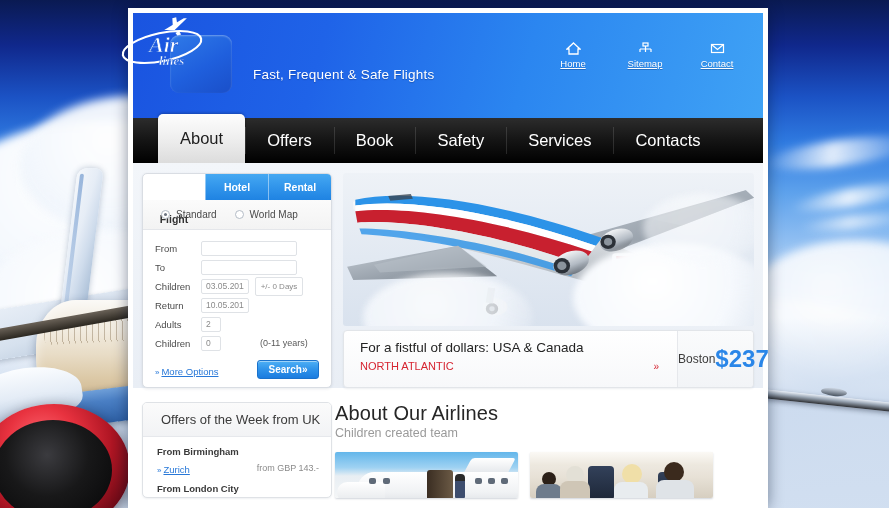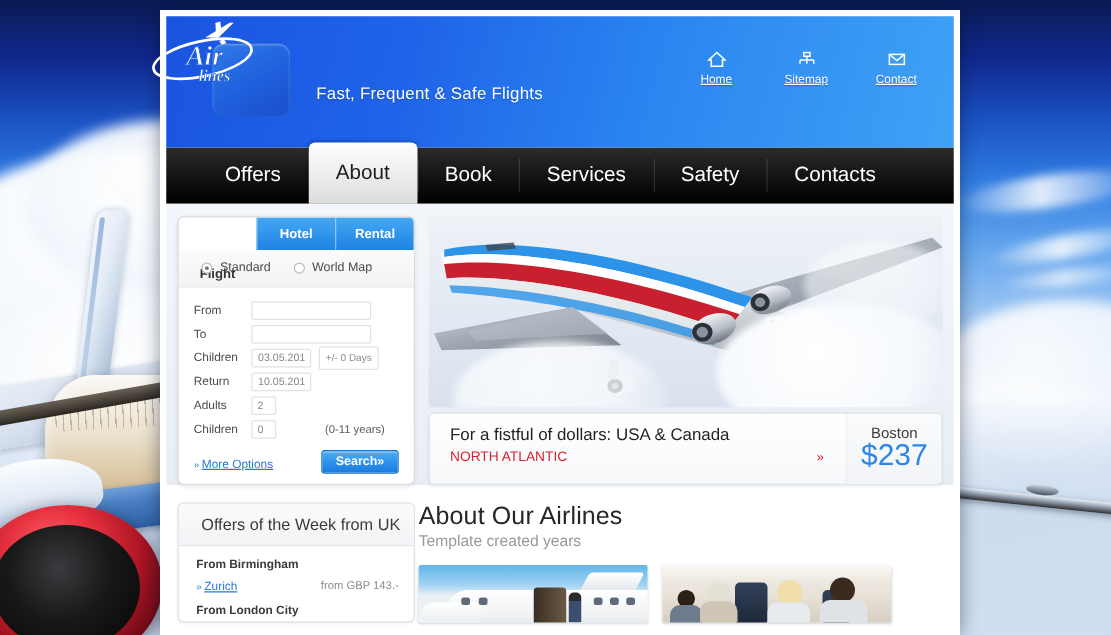"Offers" div.nav-item { order: before "About" -> after "About" }
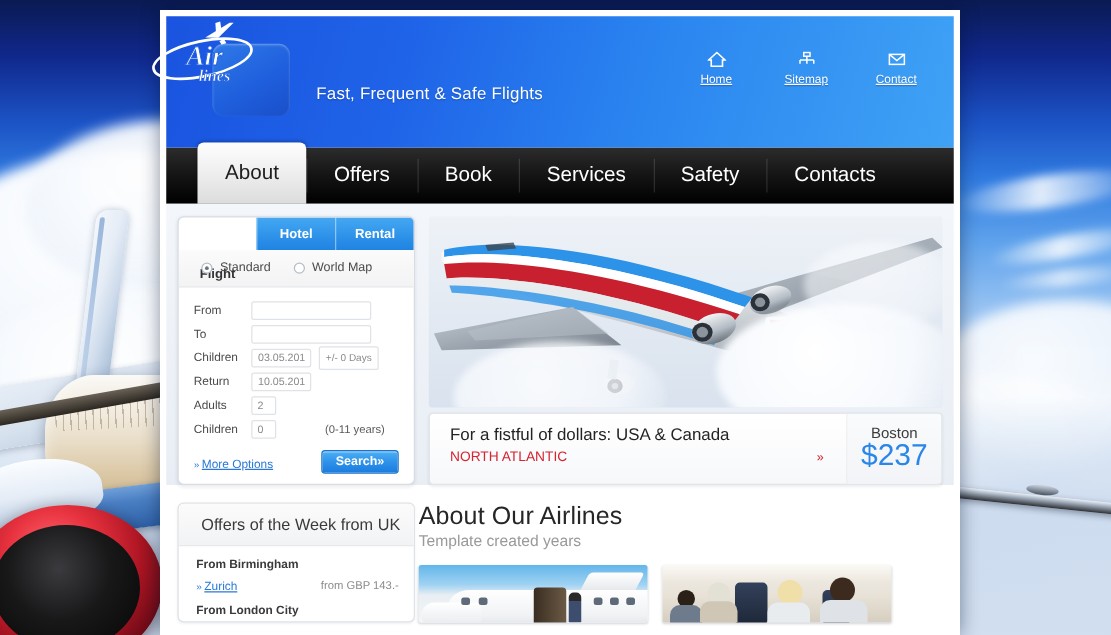"Services" div.nav-item { order: before "Safety" -> after "Safety" }
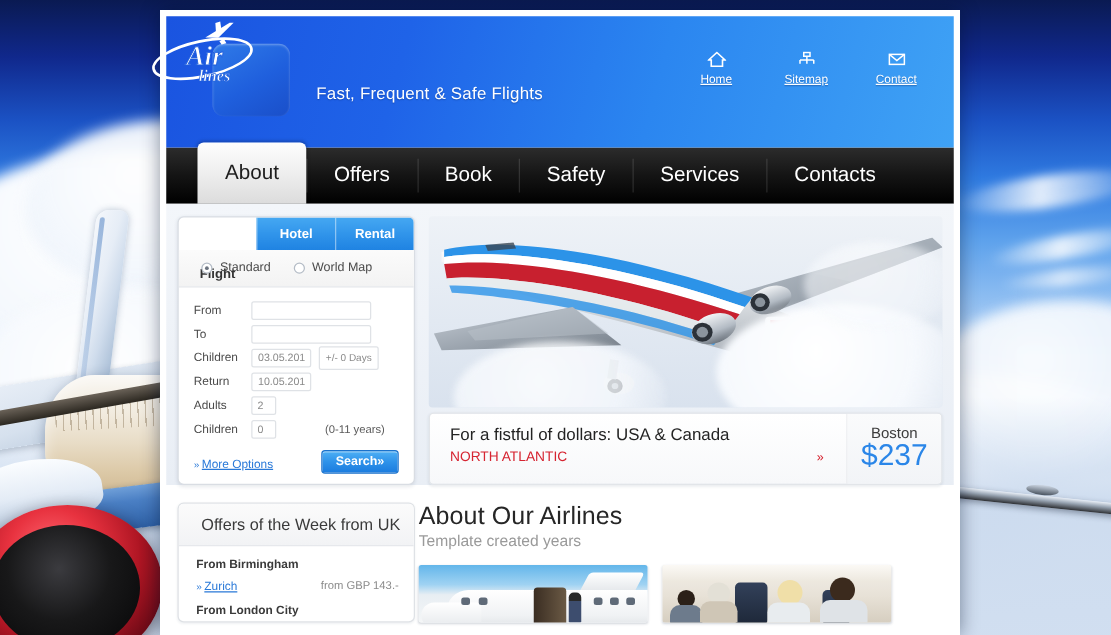"Boston" .promo-right { flex-direction: column -> none; justify-content: center -> space-between }
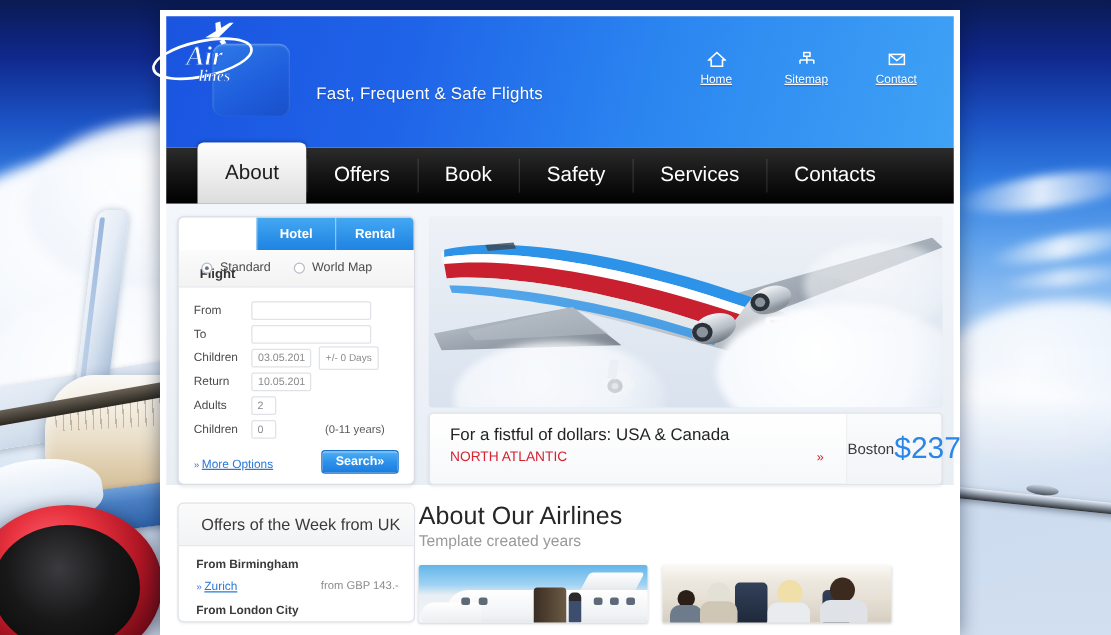"$237" .promo-price { font-weight: normal -> bold }
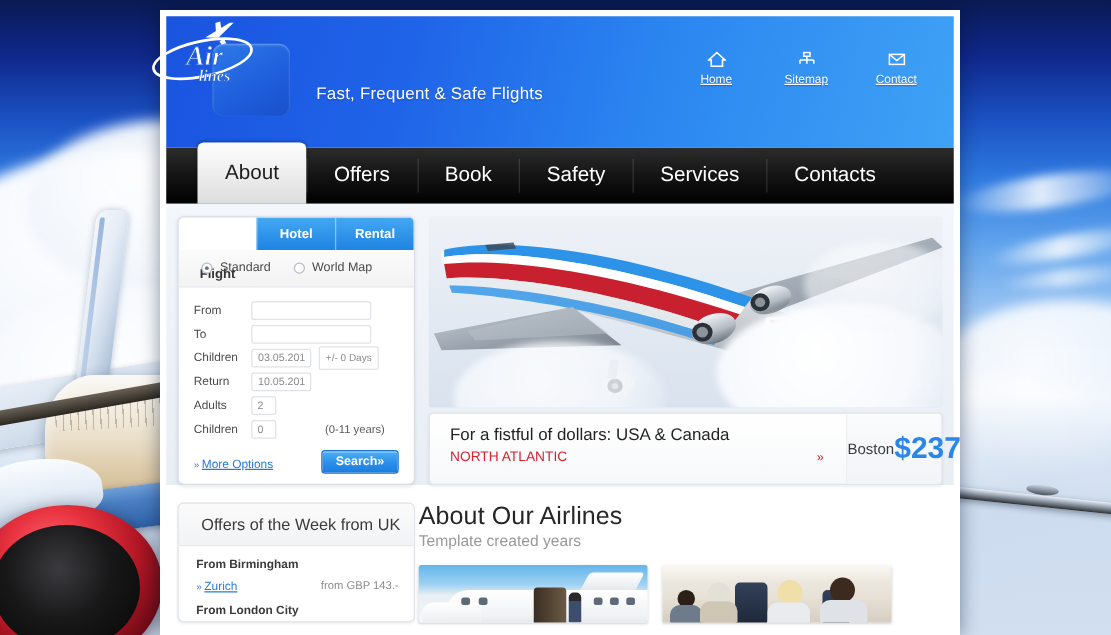"Template created years" div.about-sub { text: Template created years -> Children created team }
